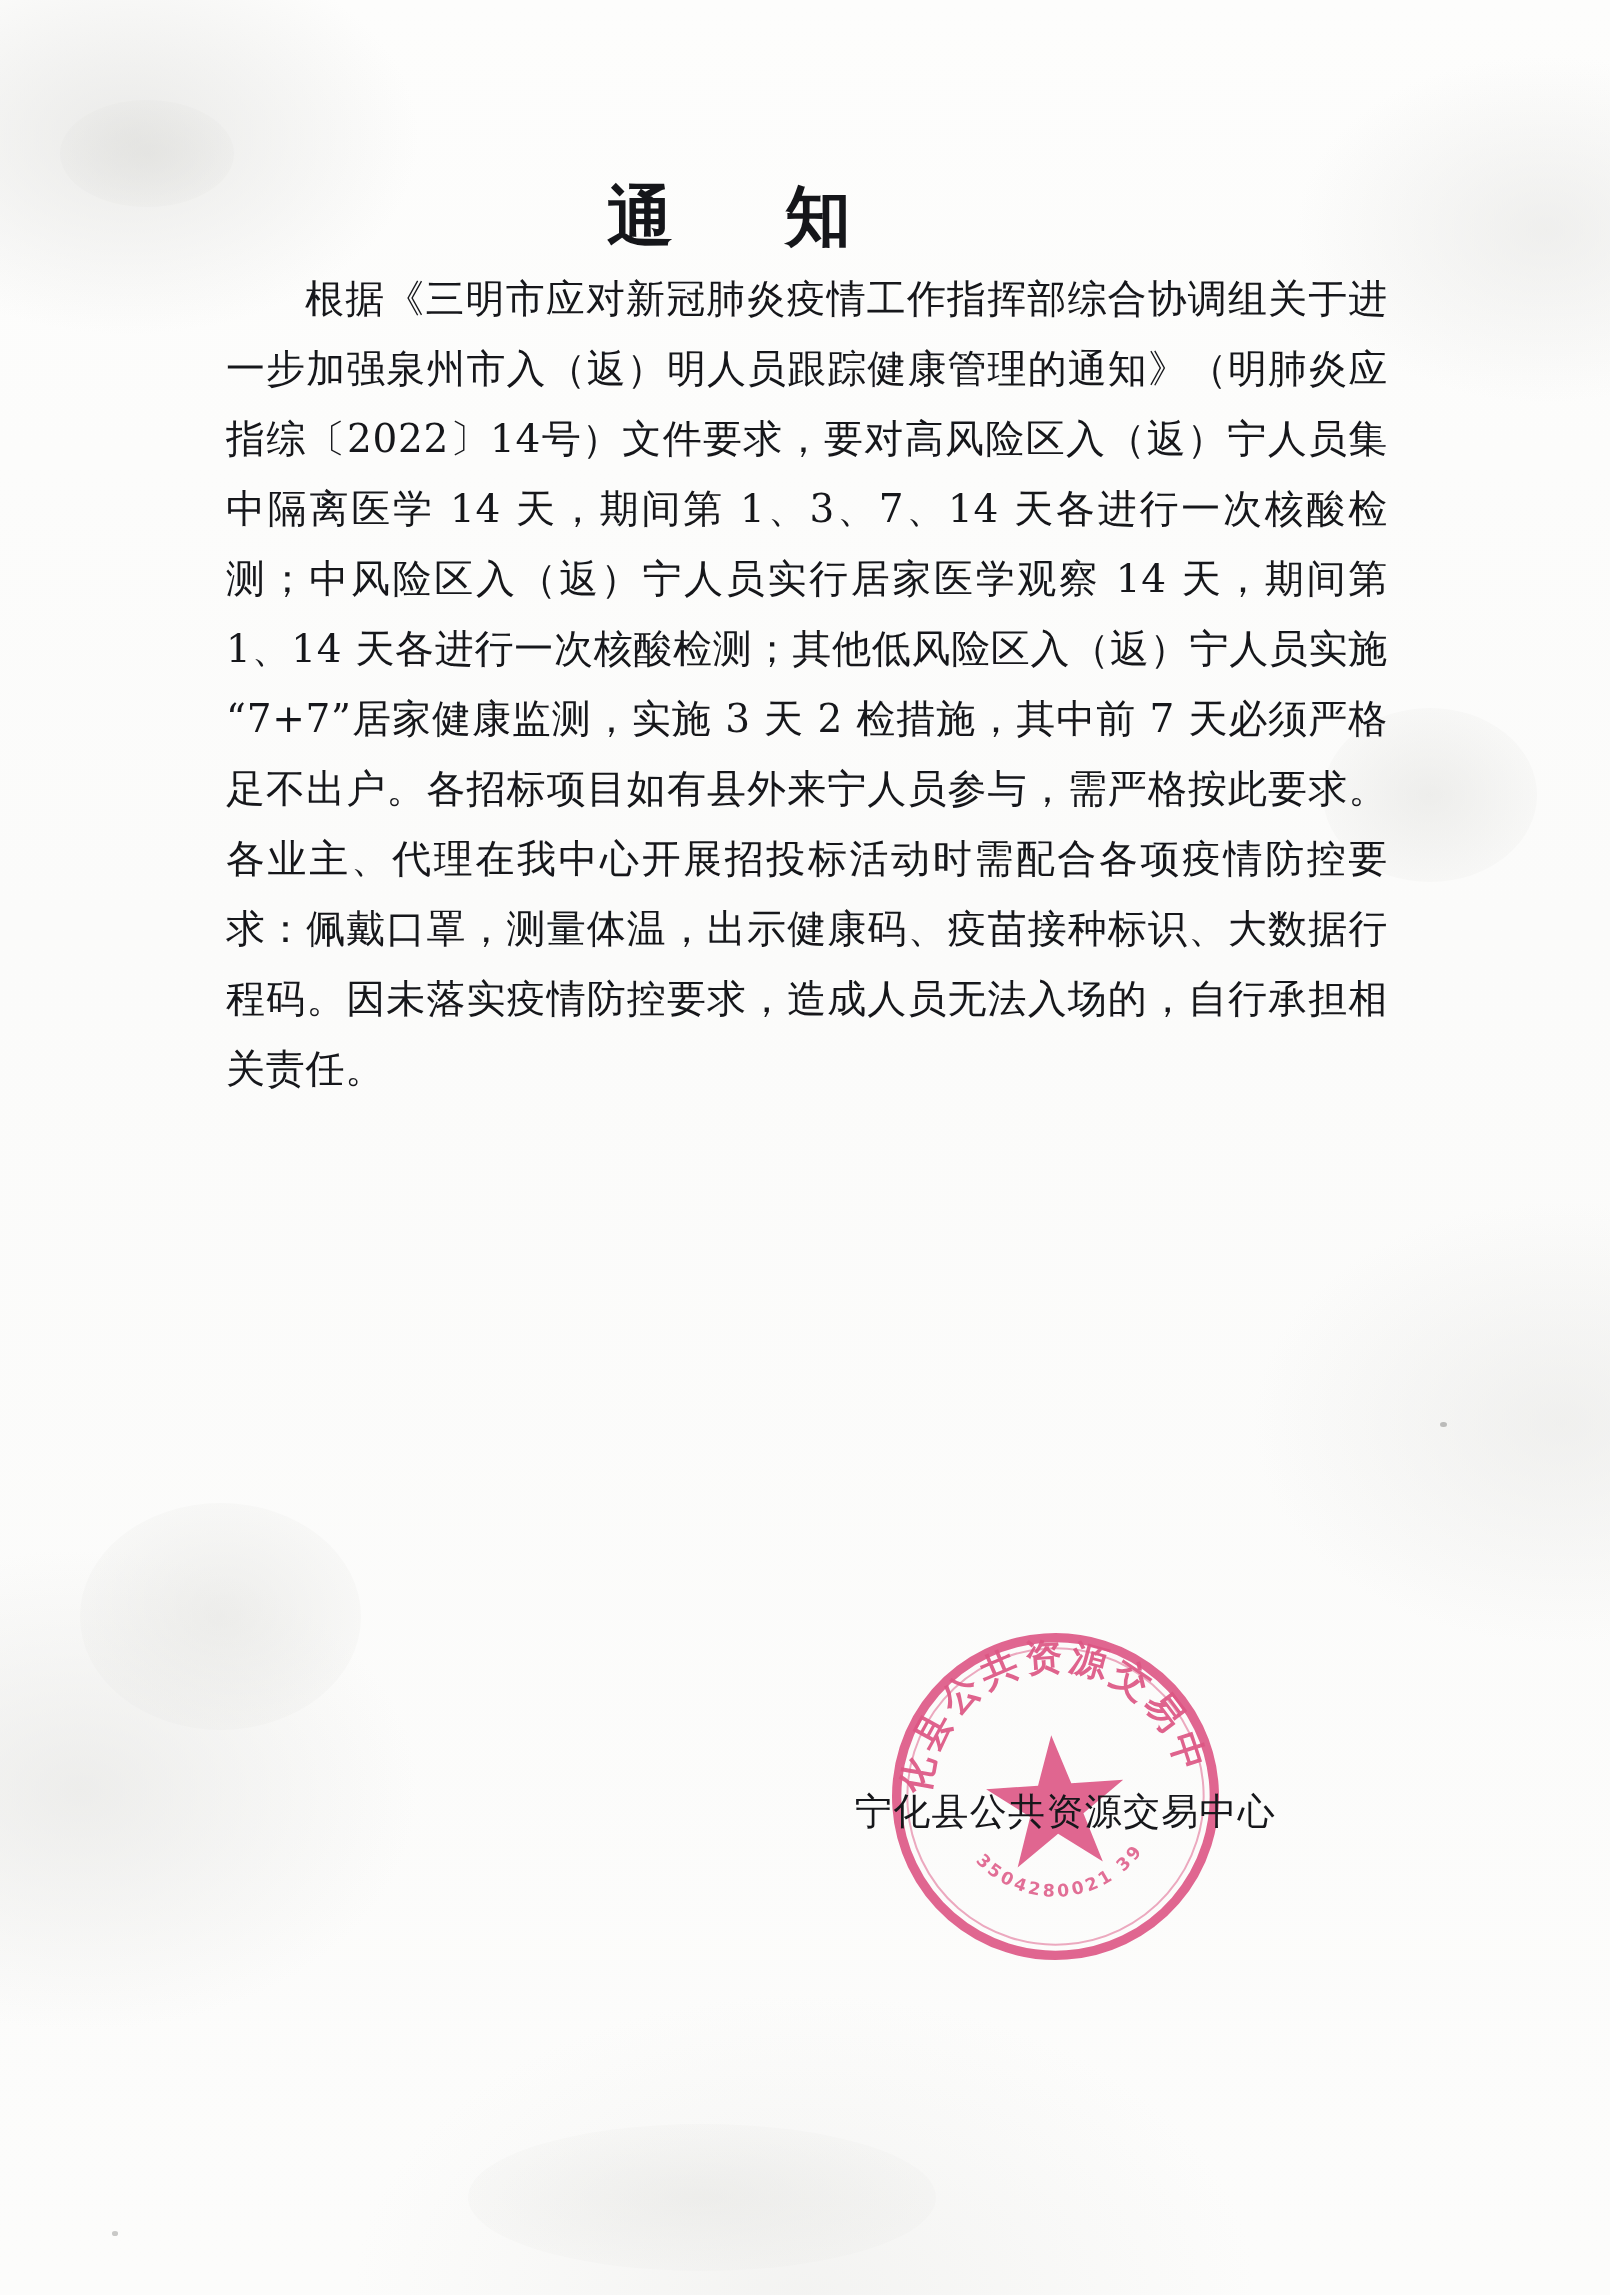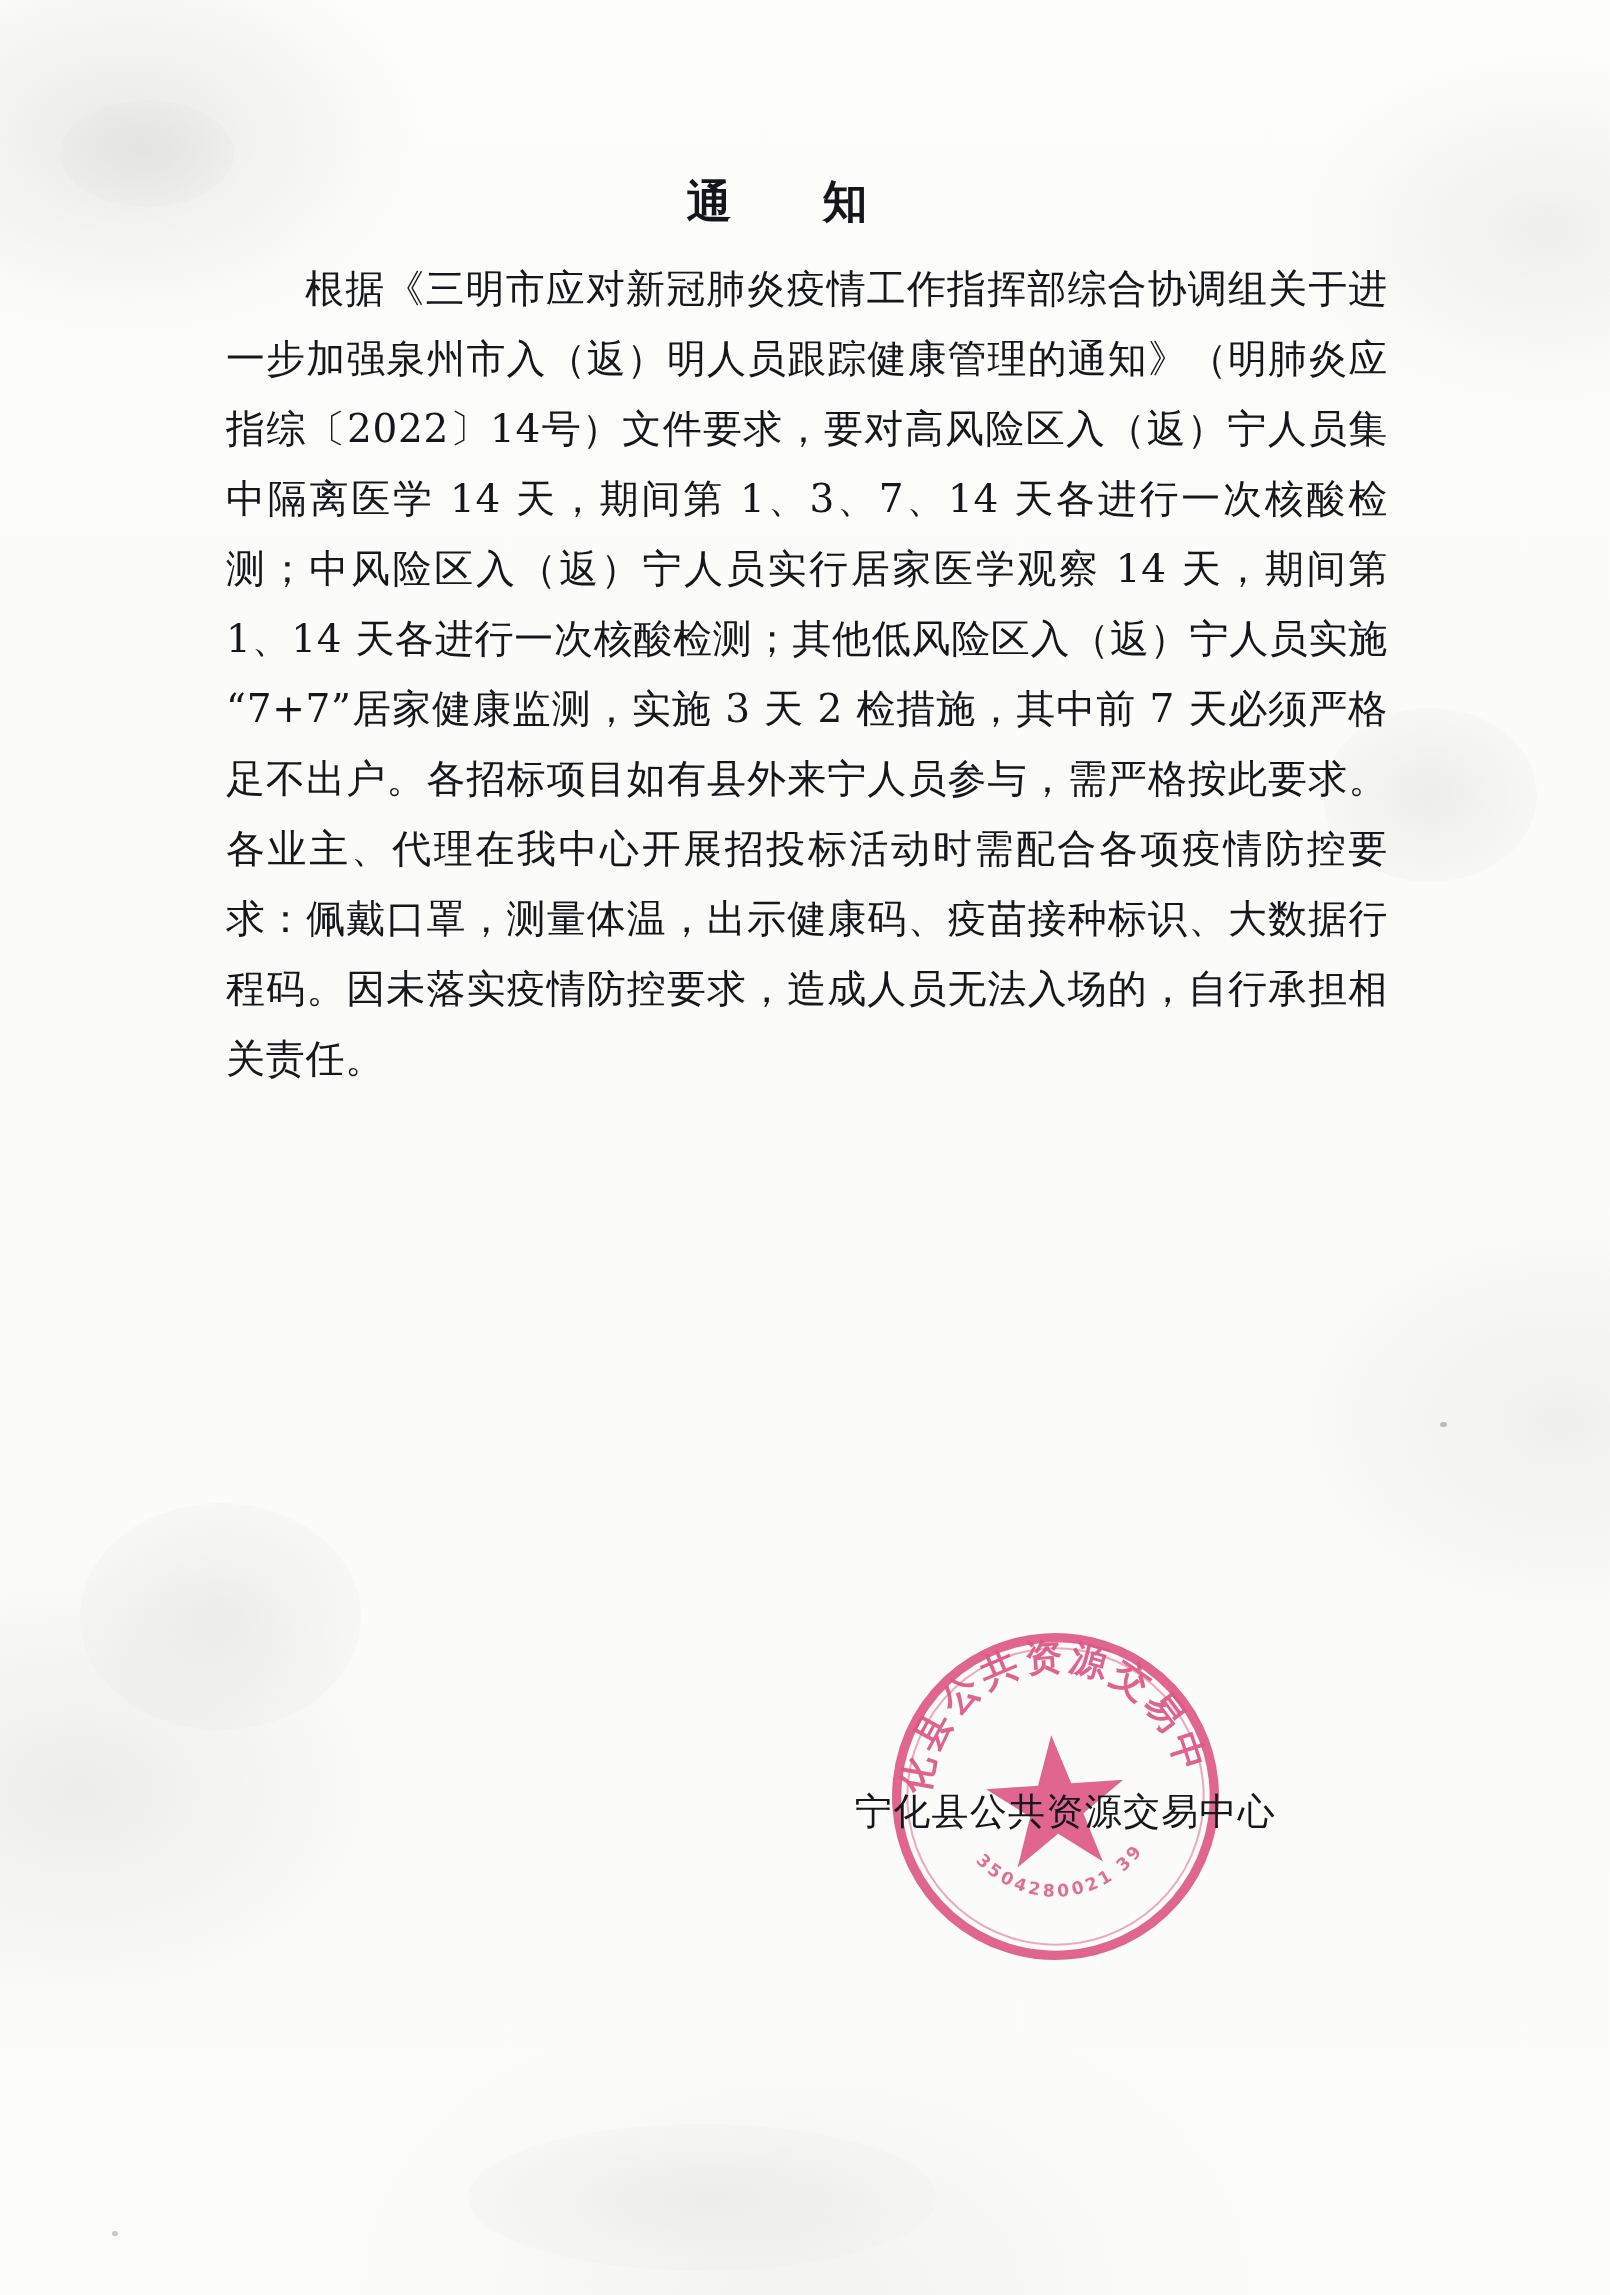"通 知" #title { font-size: 45px -> 66px; margin-left: 48px -> none }
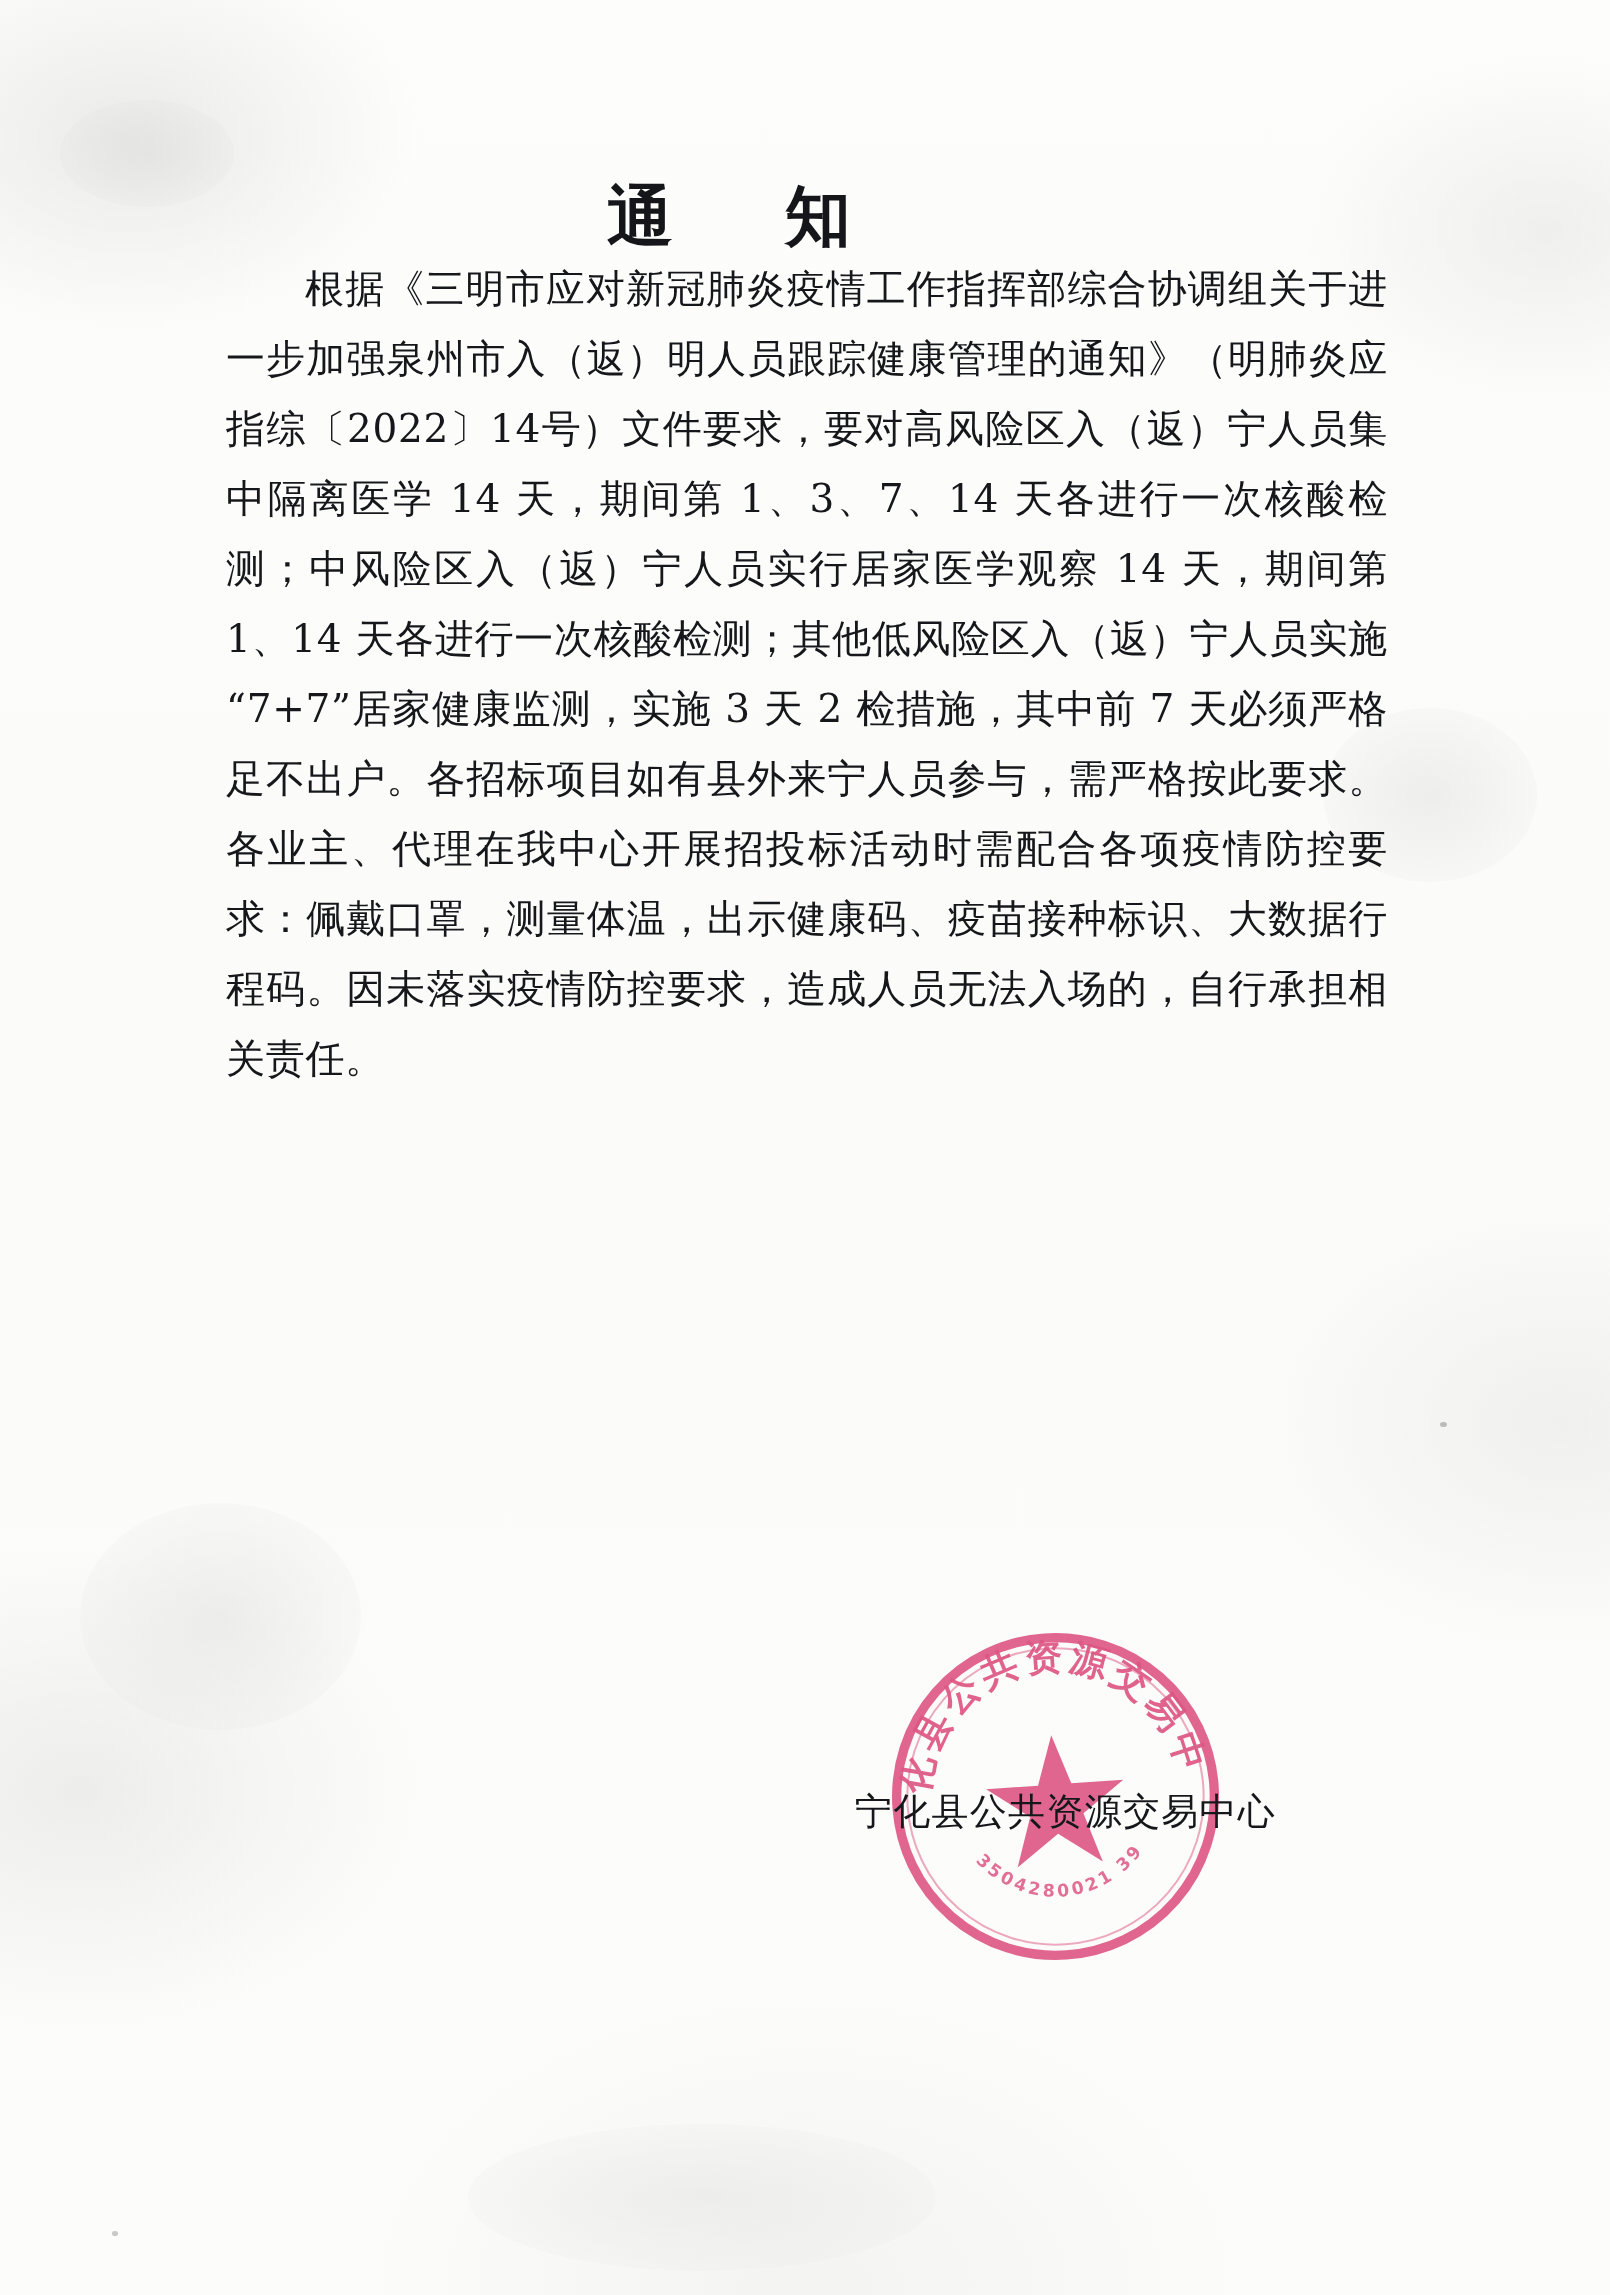"根据《三明市应对新冠肺炎疫情工作指挥部综合协调组关于进一步加强泉州市入（返）明人" #body-text { top: 254px -> 264px }
